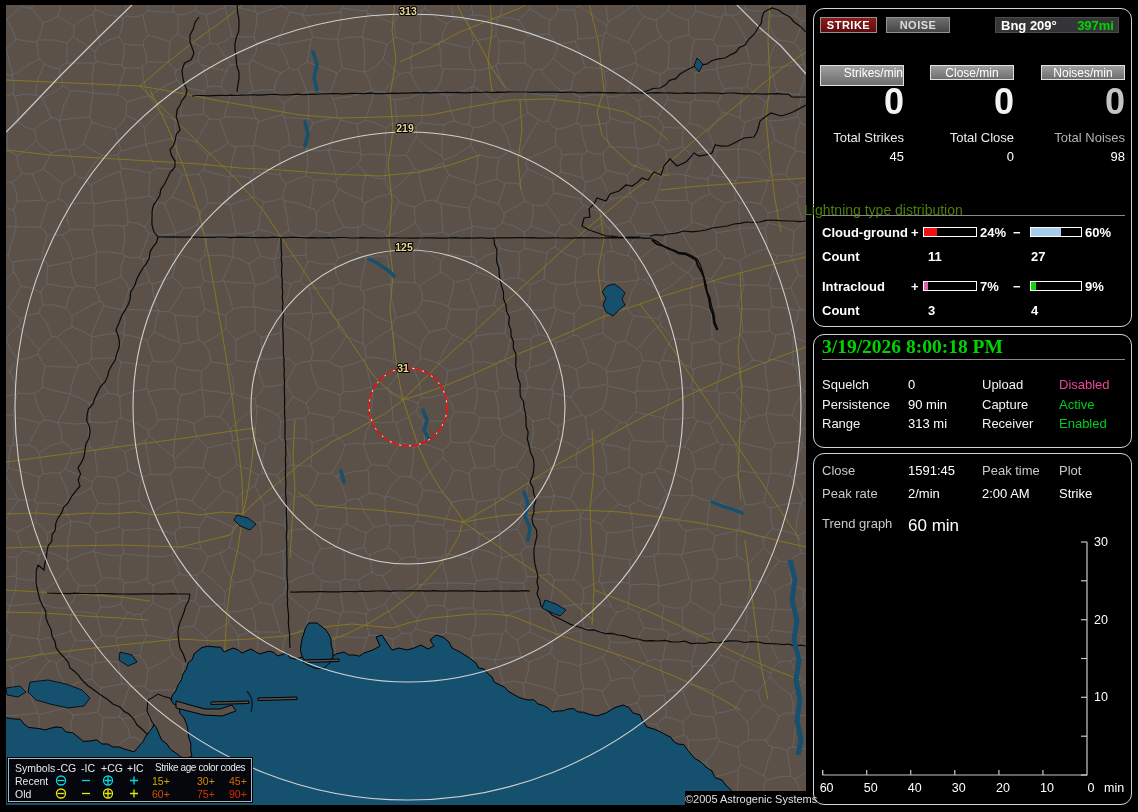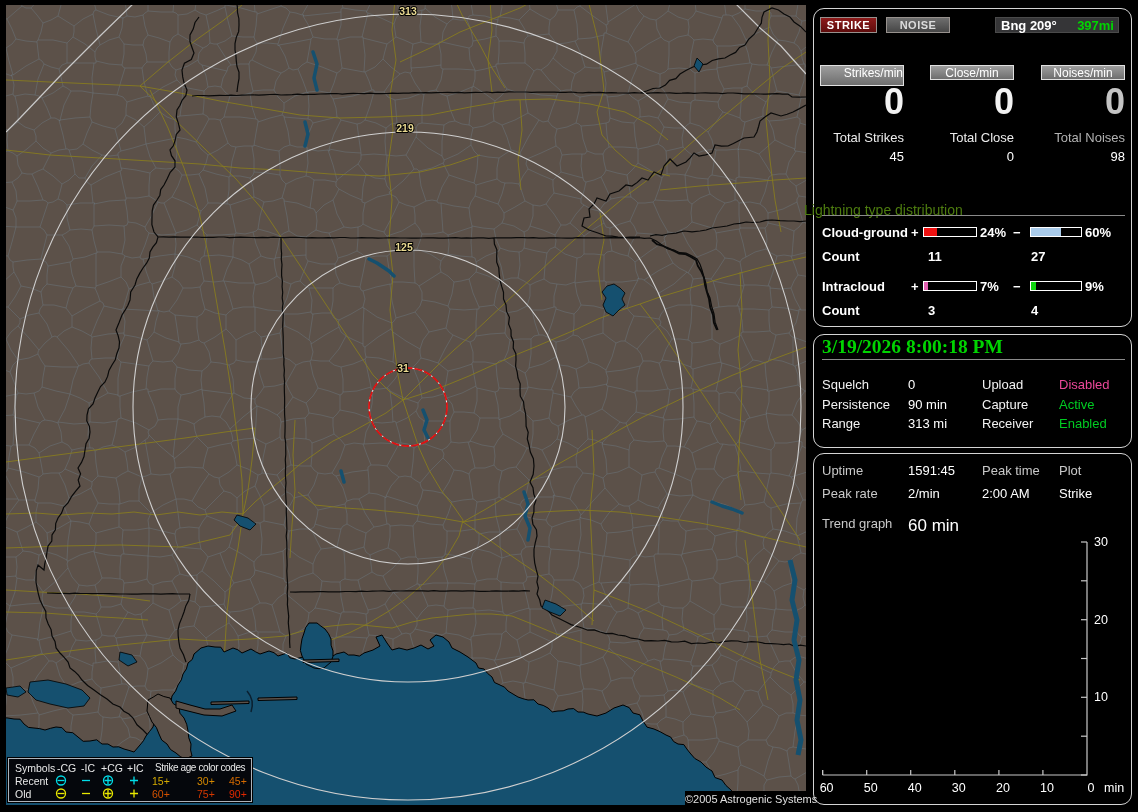"Uptime" div { text: Uptime -> Close }
